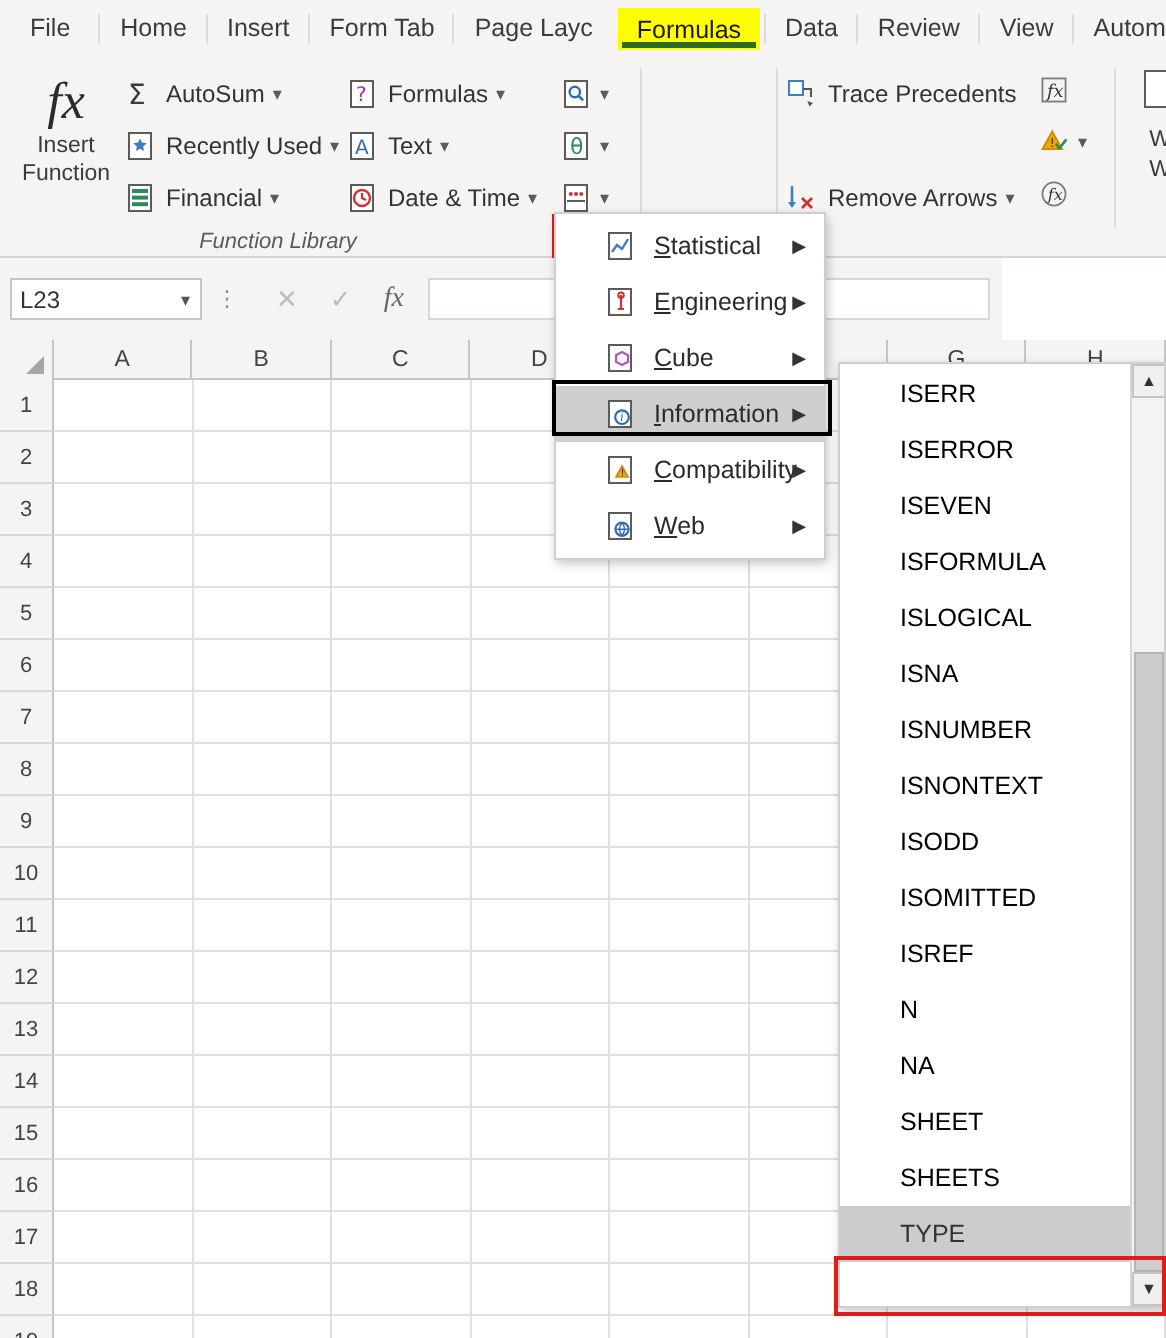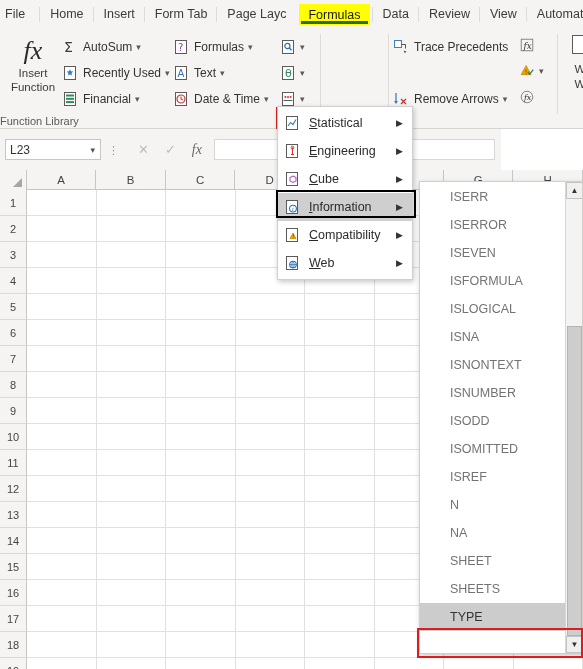"File" .tab.first { padding-left: 4px -> 14px }
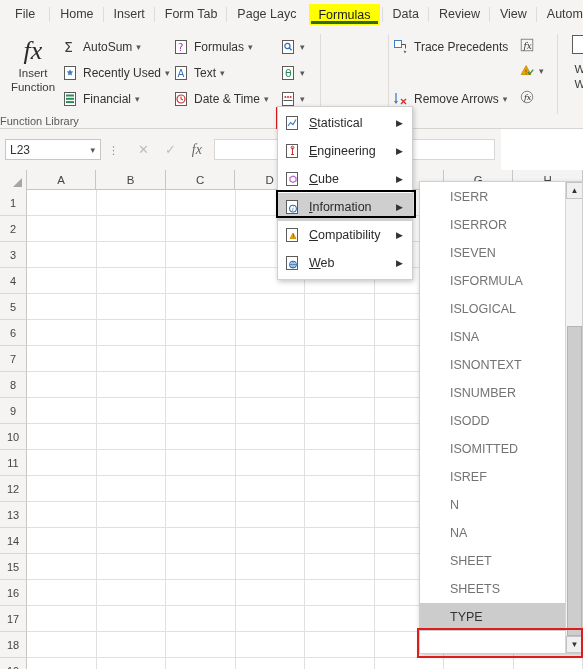"Function Library" .rgroup .glabel { font-style: none -> italic; text-align: left -> center }
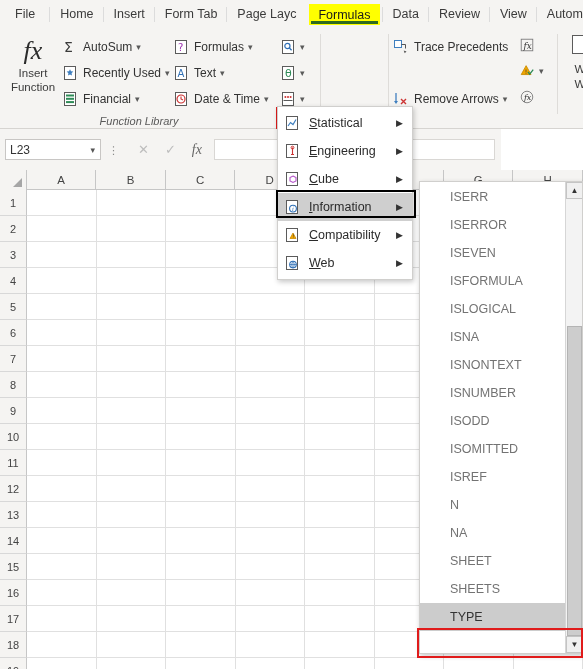"Statistical" .mi { padding: 0 6px -> 0 24px }
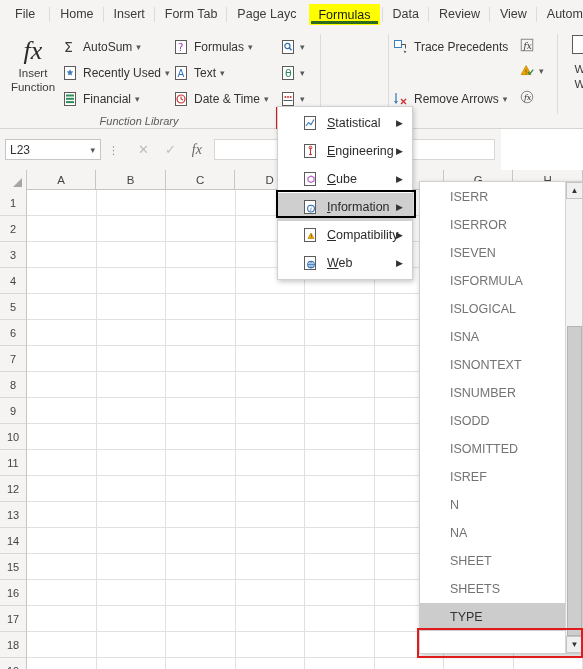"ISERR" .si { color: #737373 -> #000000 }
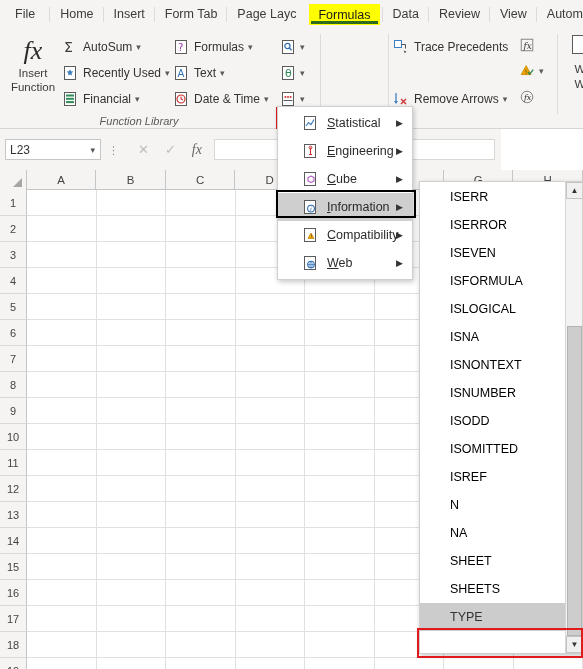"ISNONTEXT" div.si { order: before "ISNUMBER" -> after "ISNUMBER" }
